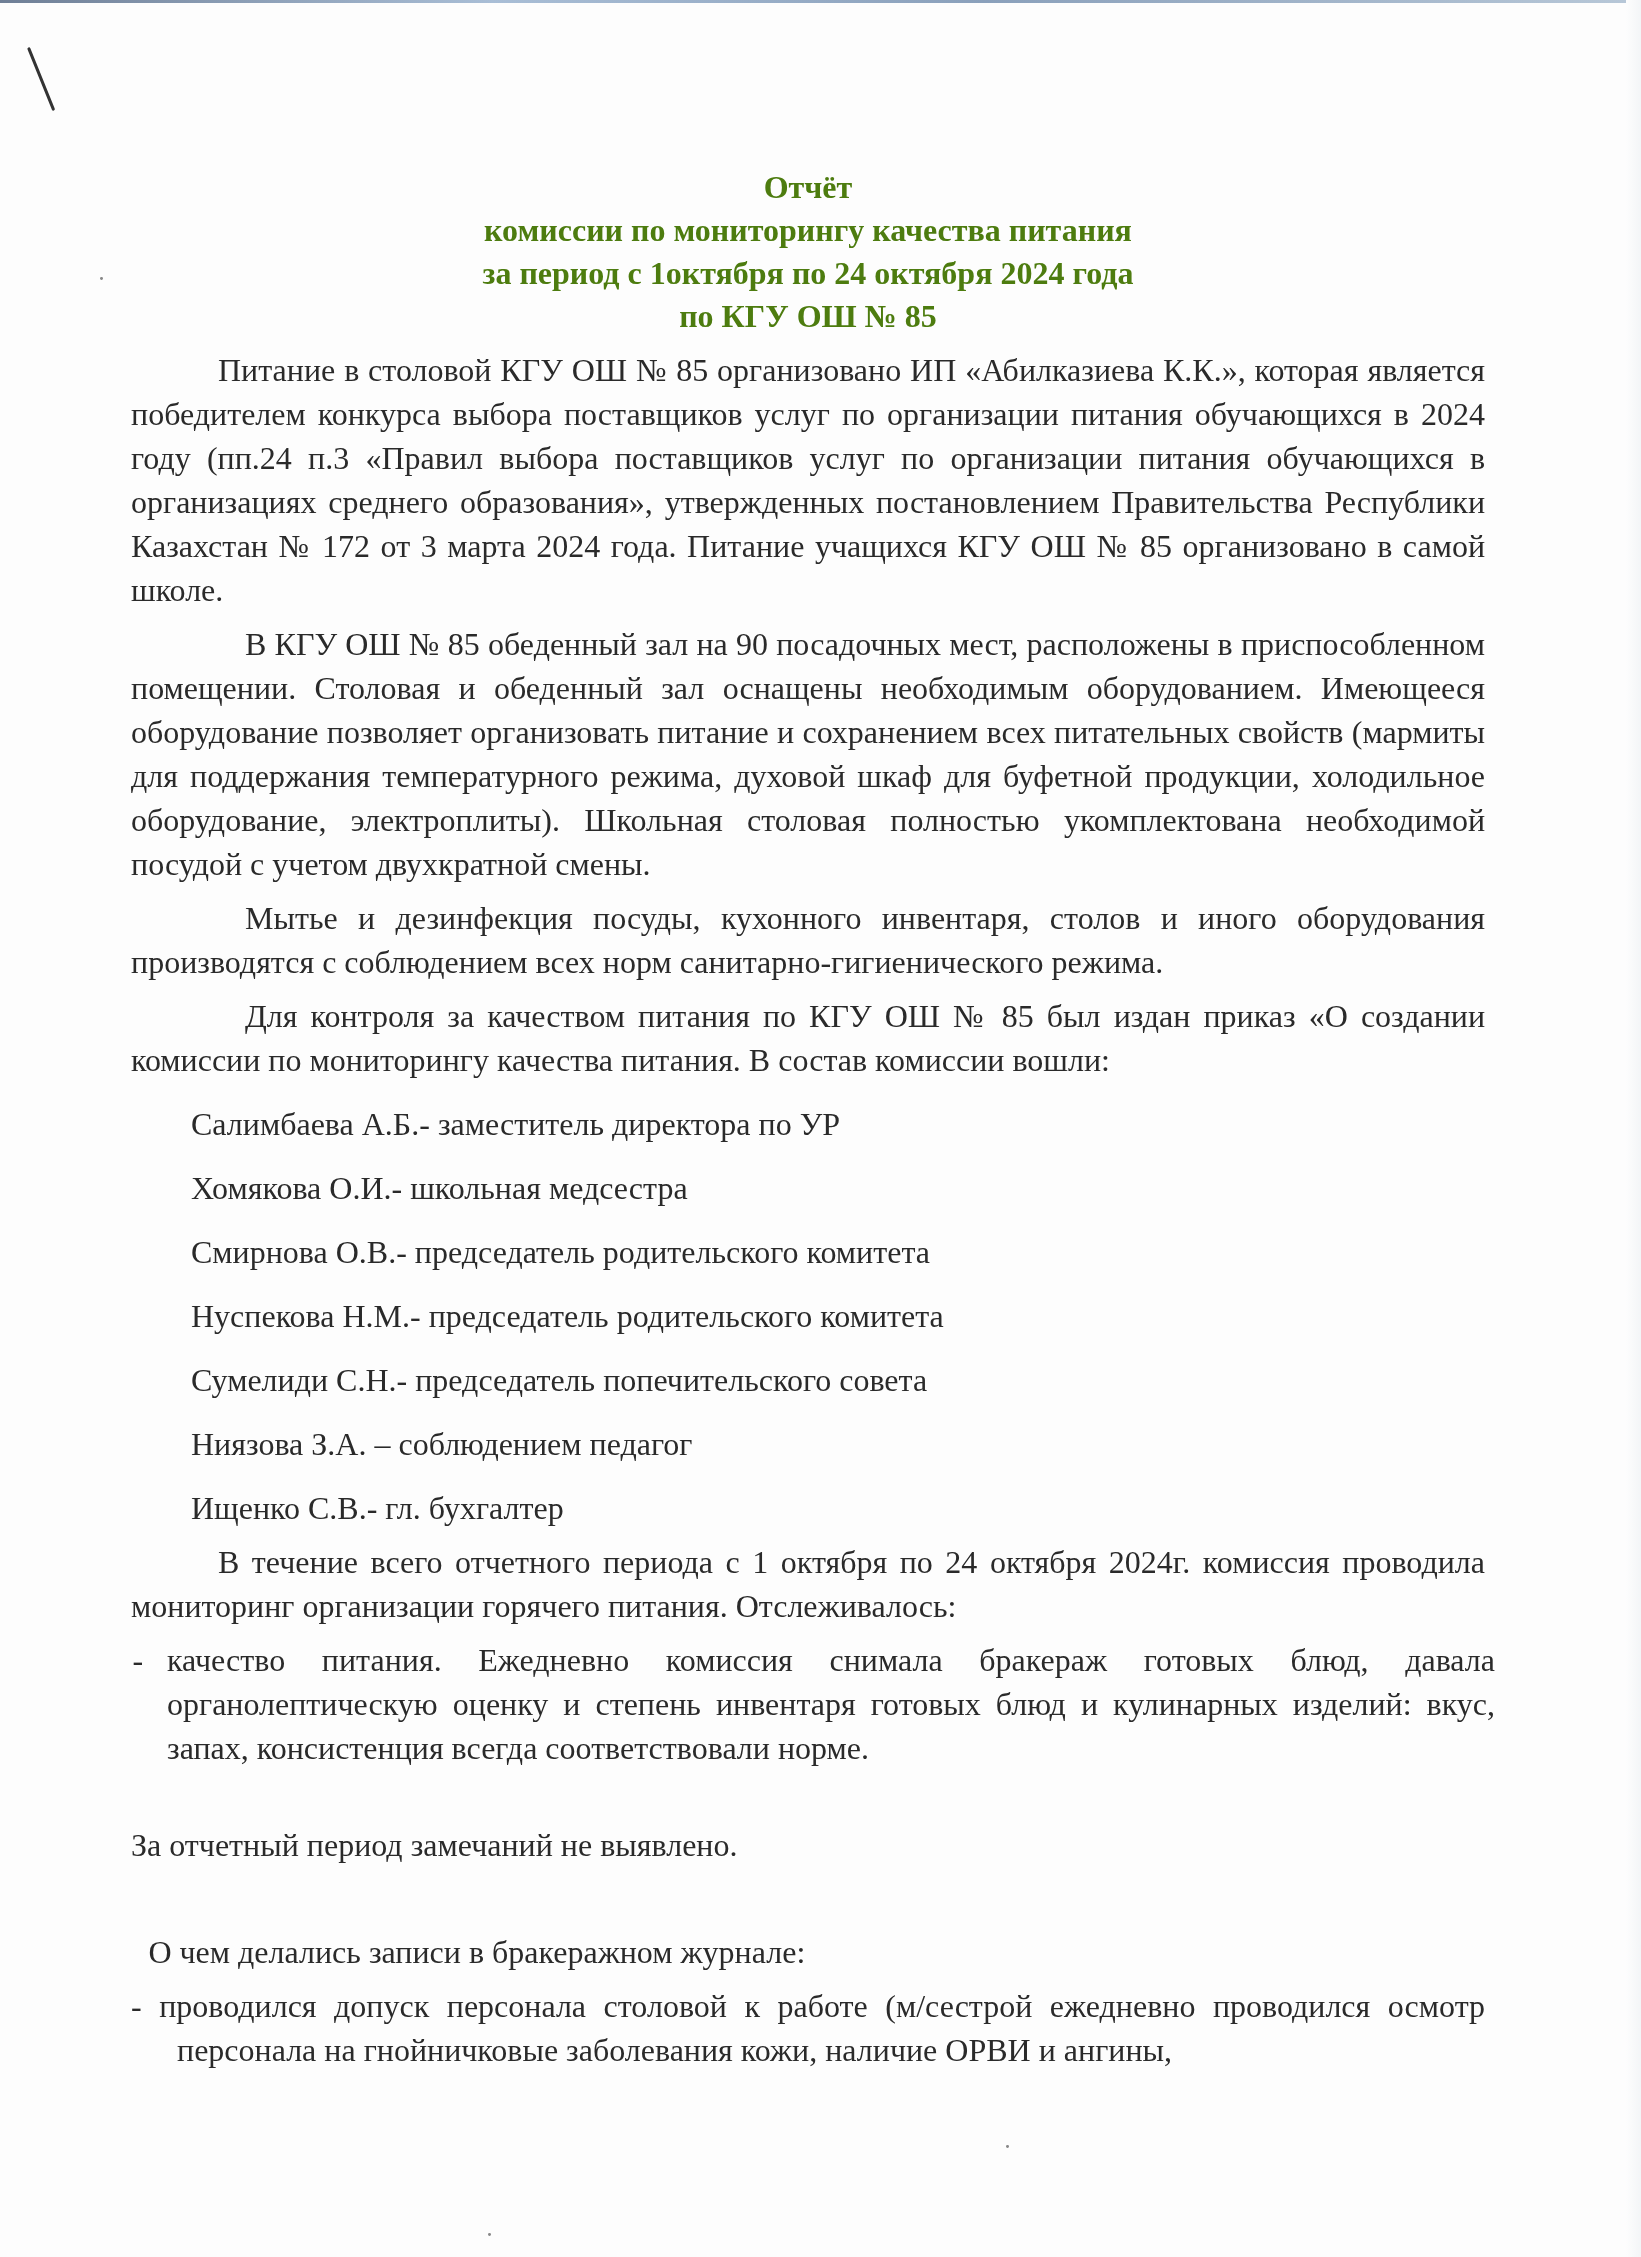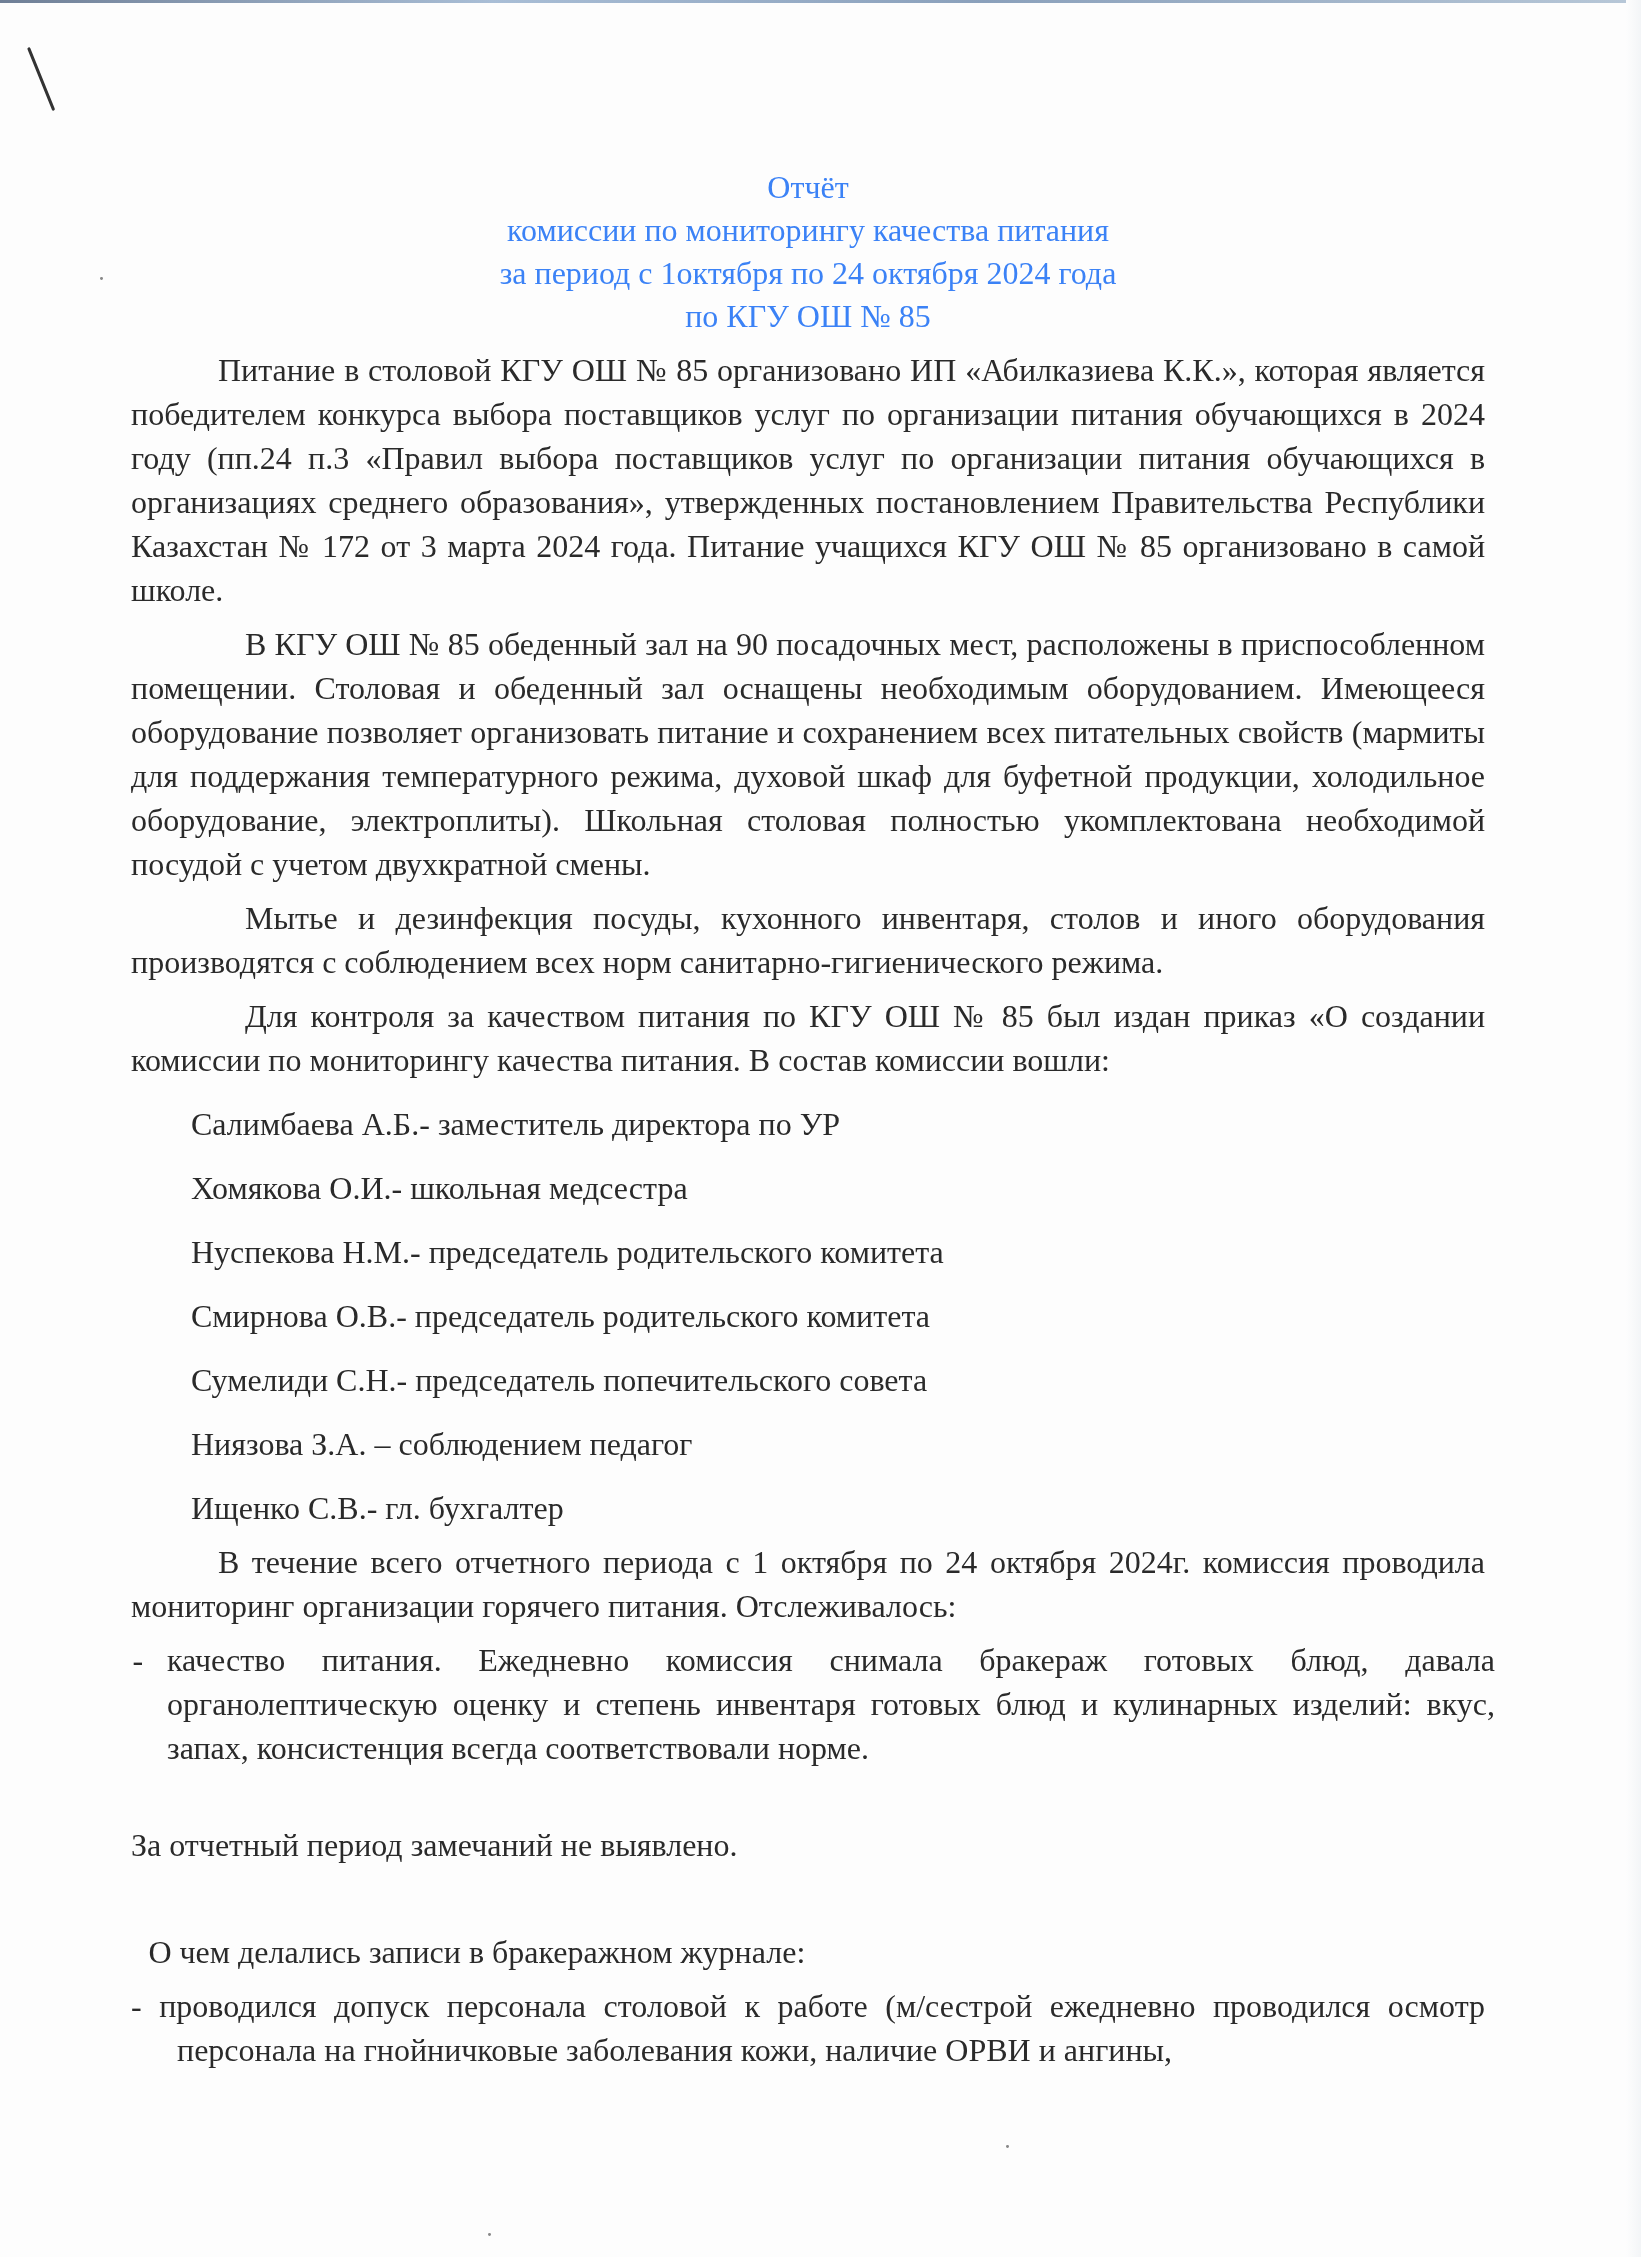"Отчёт" .title-block { color: #3b82f6 -> #4d7c0f; font-weight: normal -> bold }
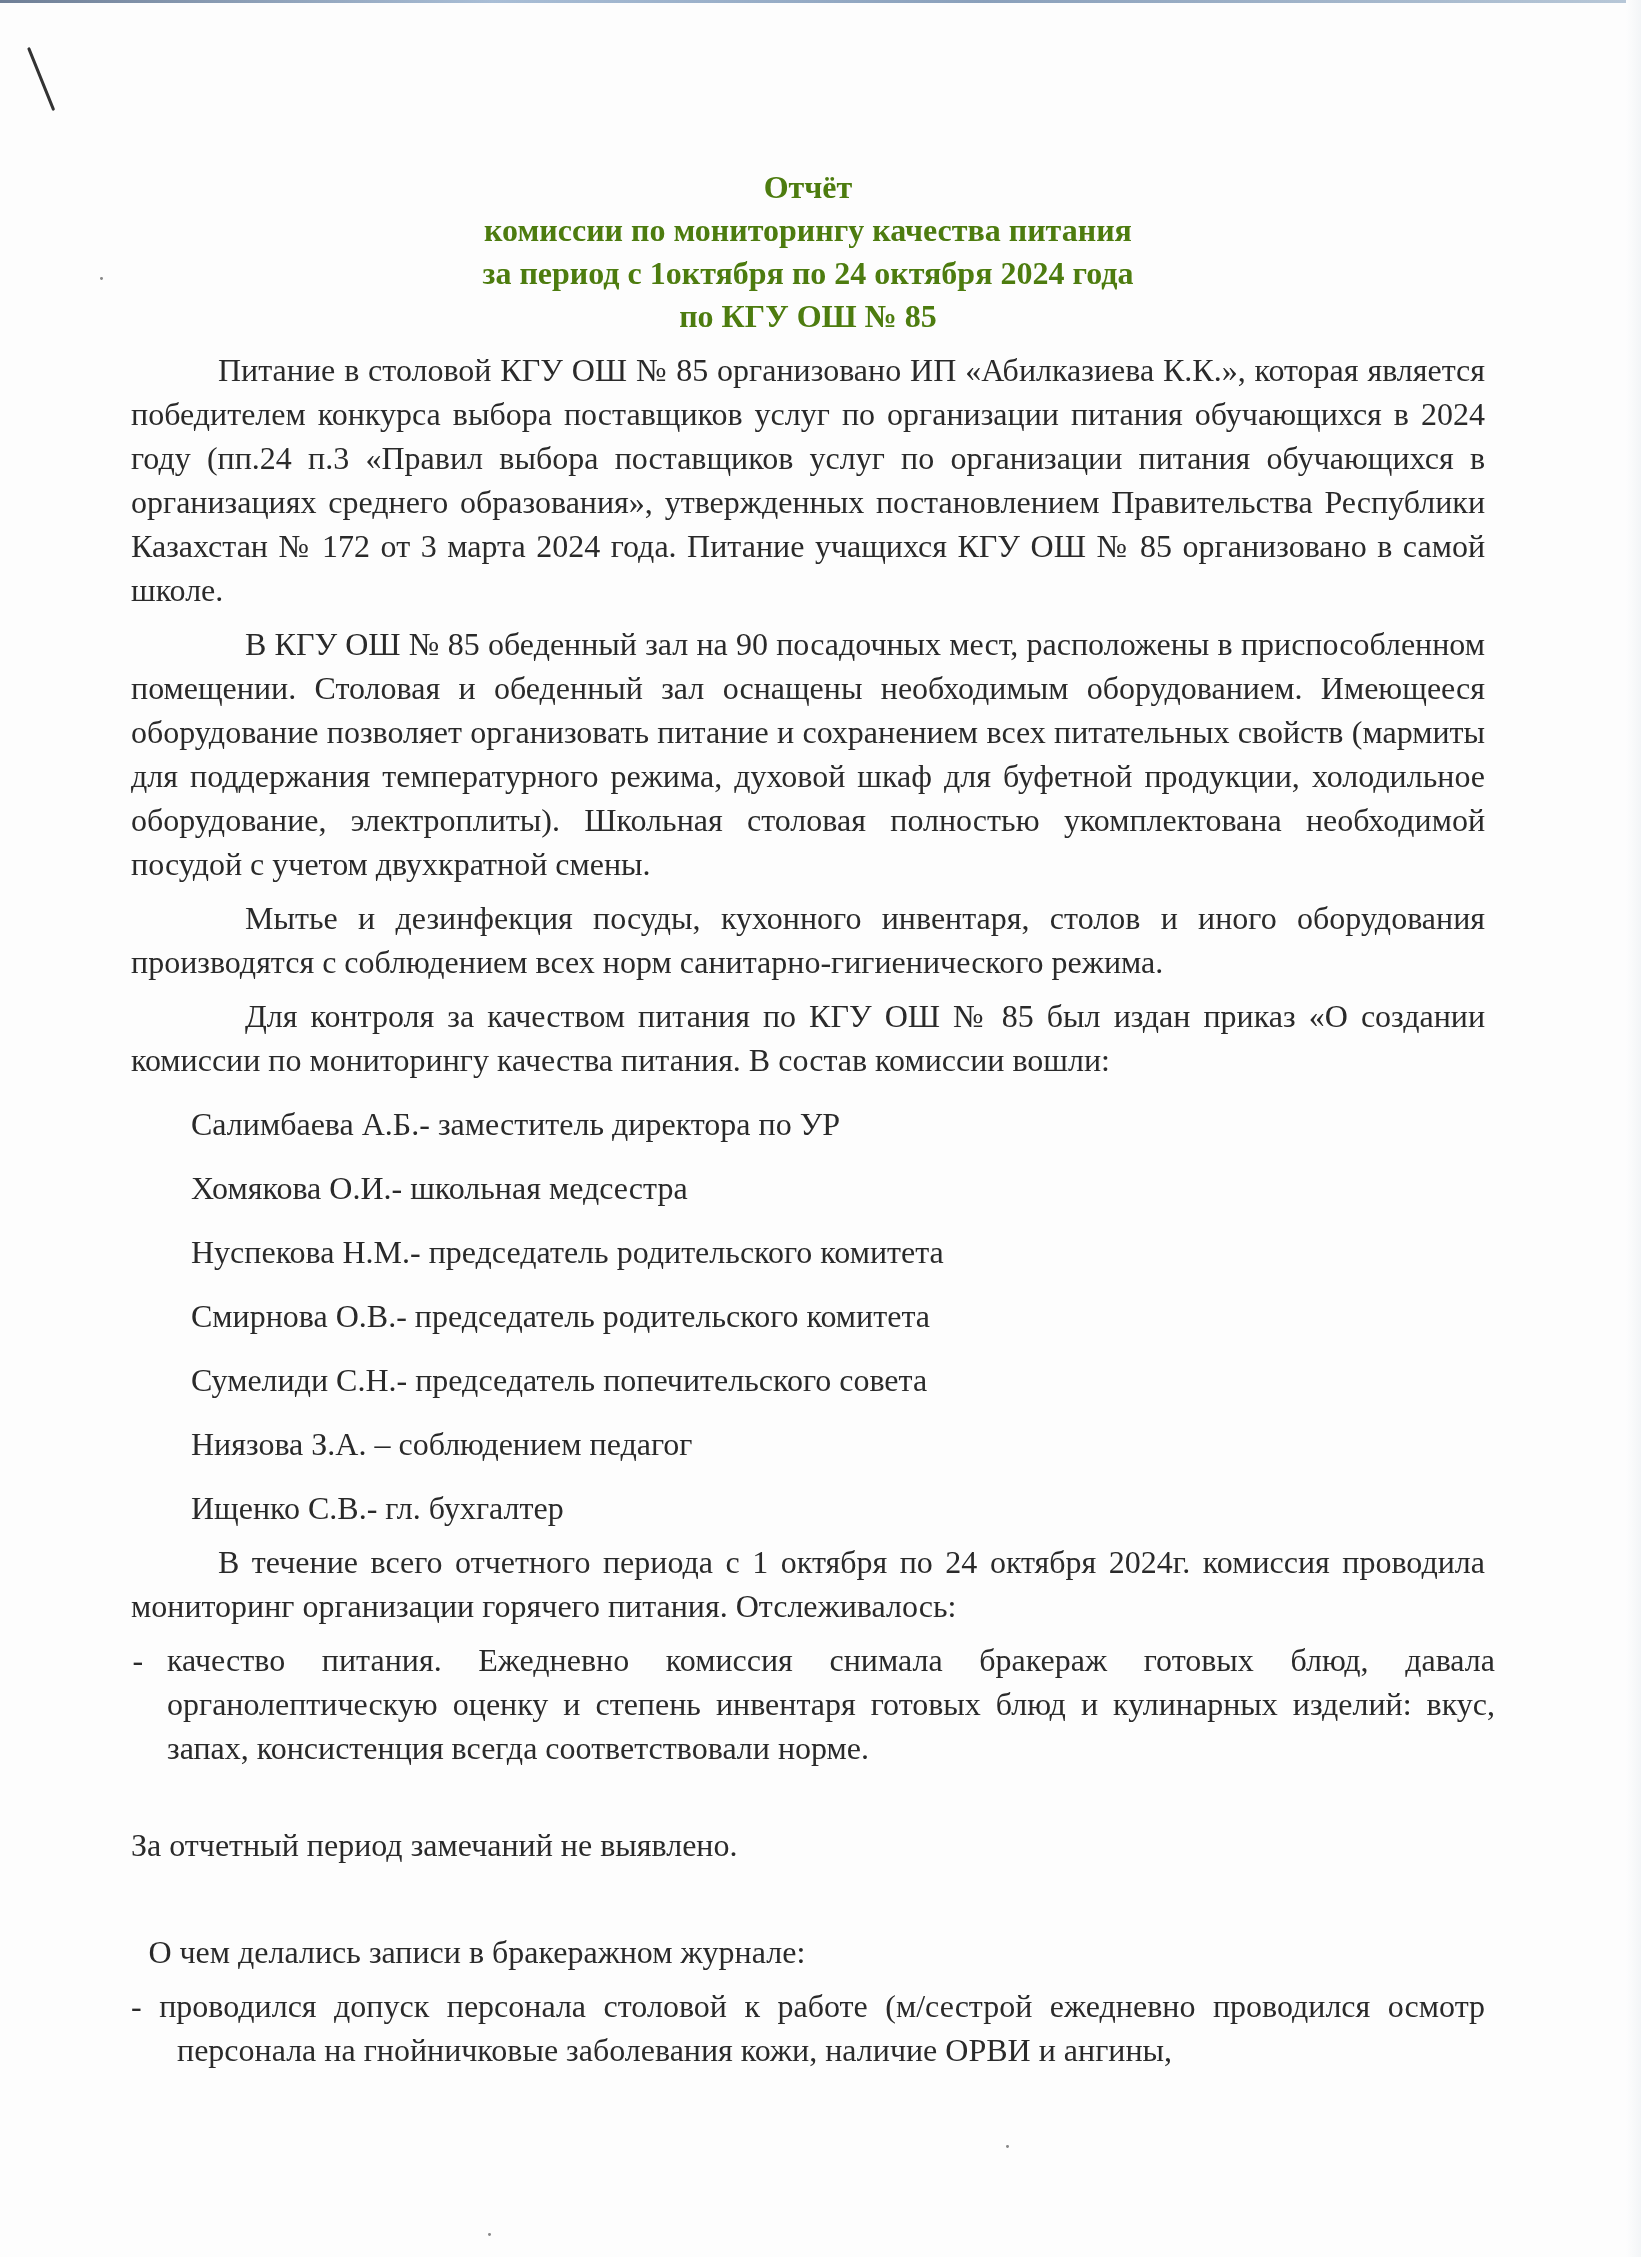"Нуспекова Н.М.- председатель" div { order: before "Смирнова О.В.- председатель" -> after "Смирнова О.В.- председатель" }
